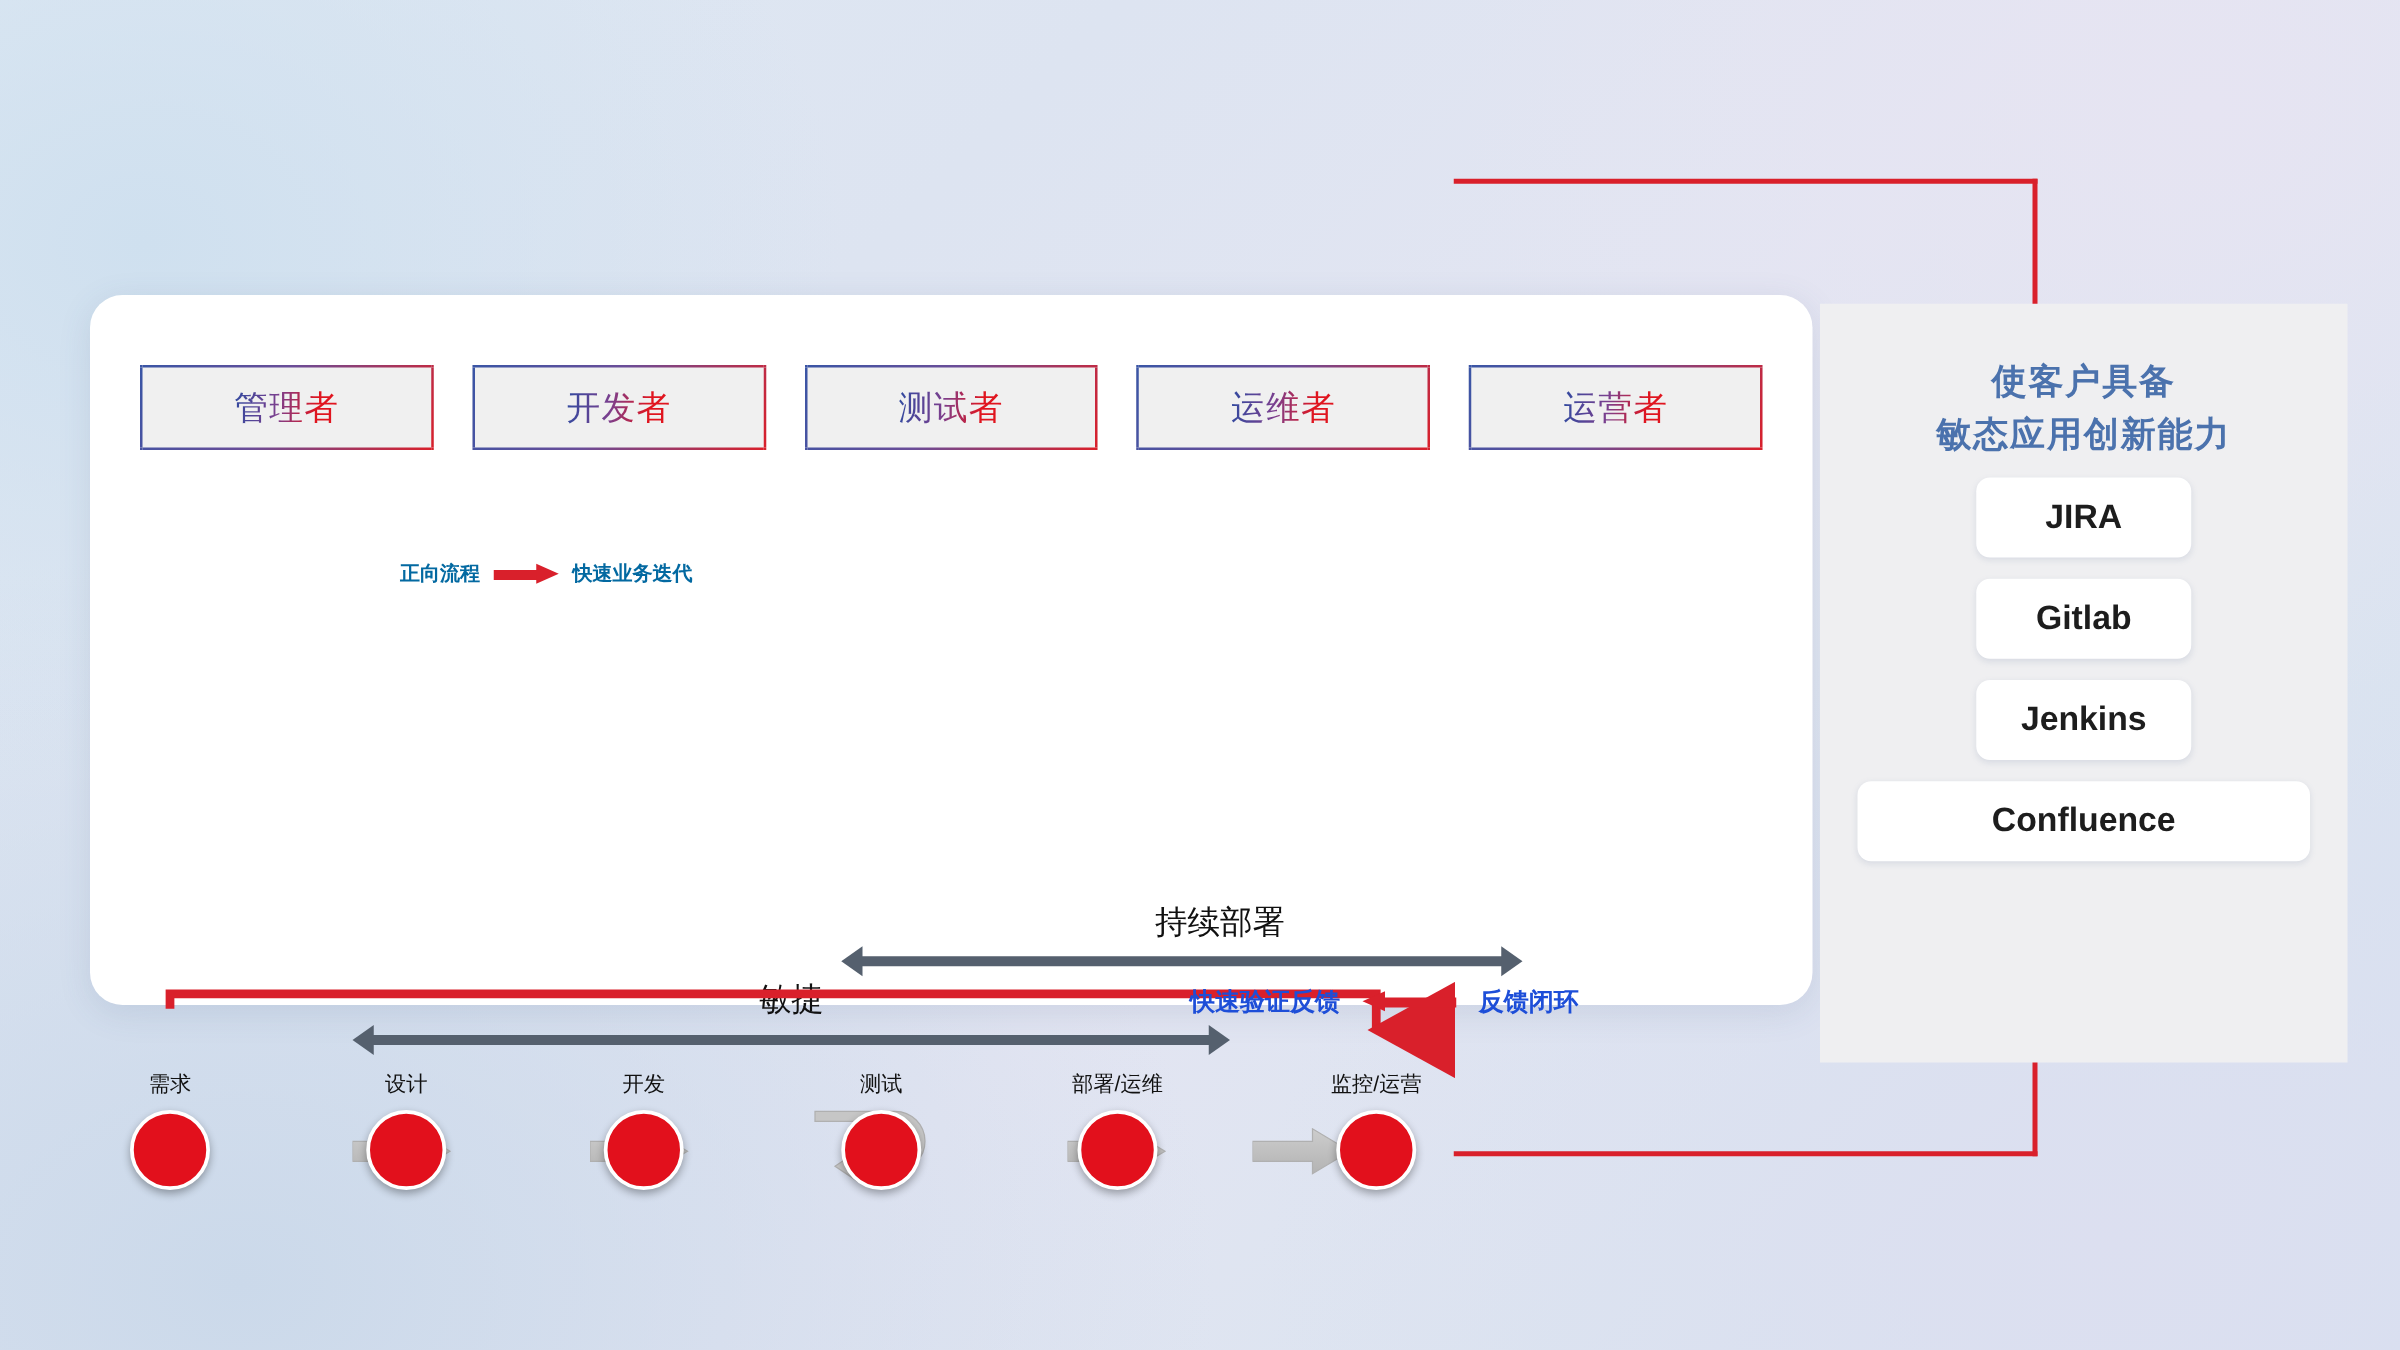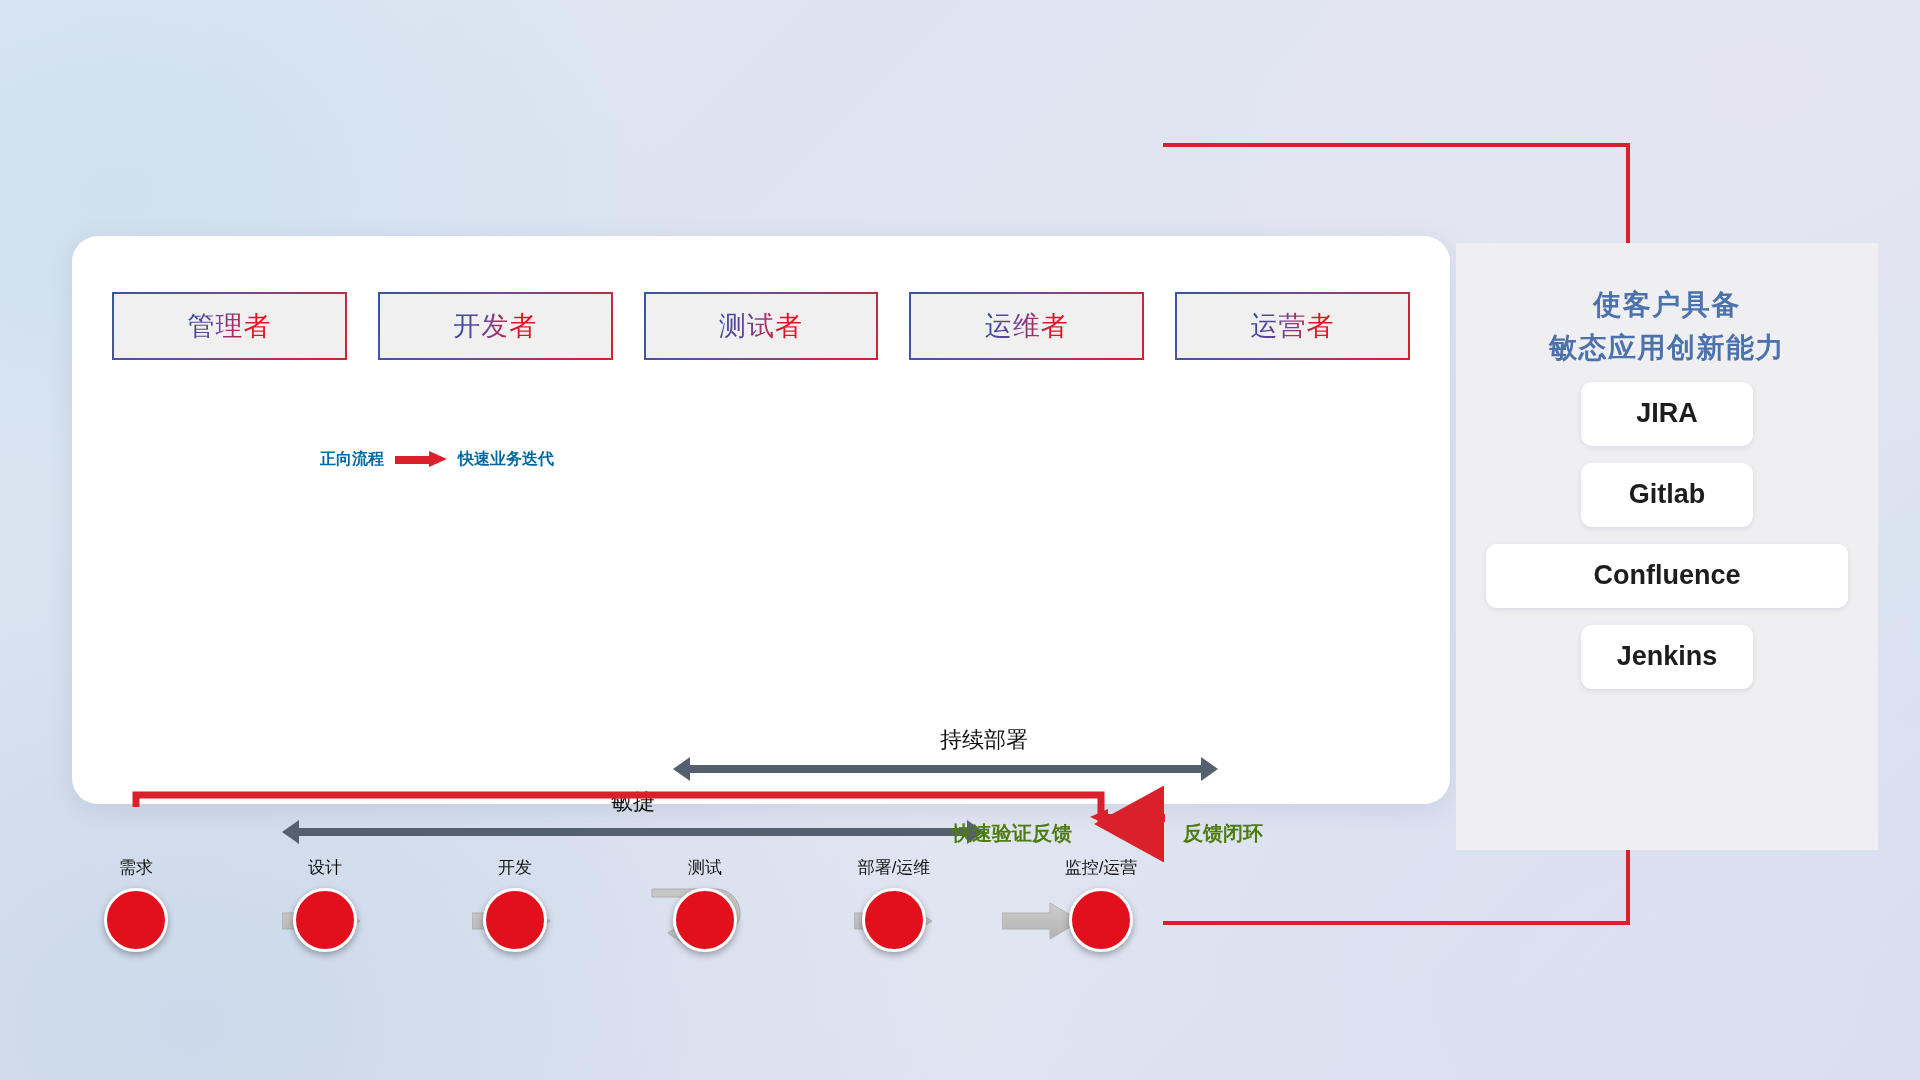"Confluence" div.chip { order: before "Jenkins" -> after "Jenkins" }
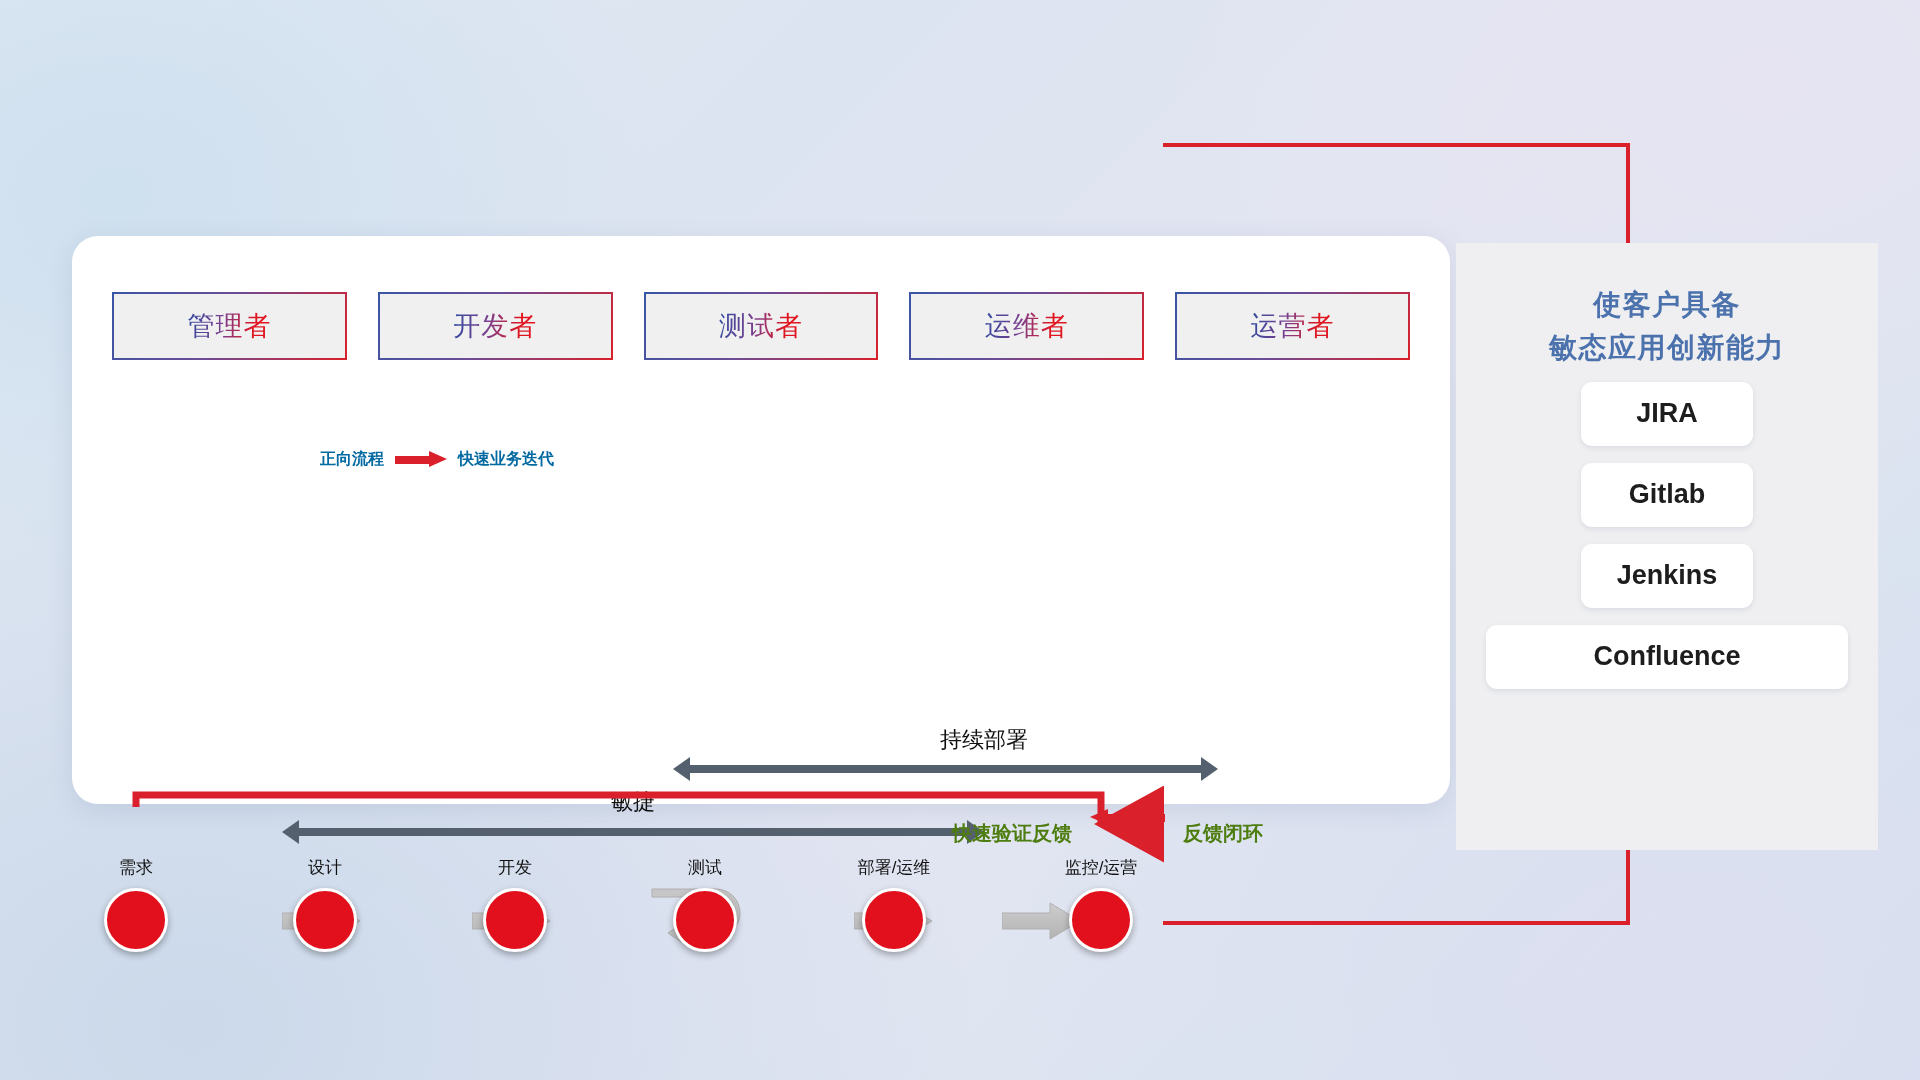"持续部署" .dbl-arrow .cap { font-size: 22px -> 26px }
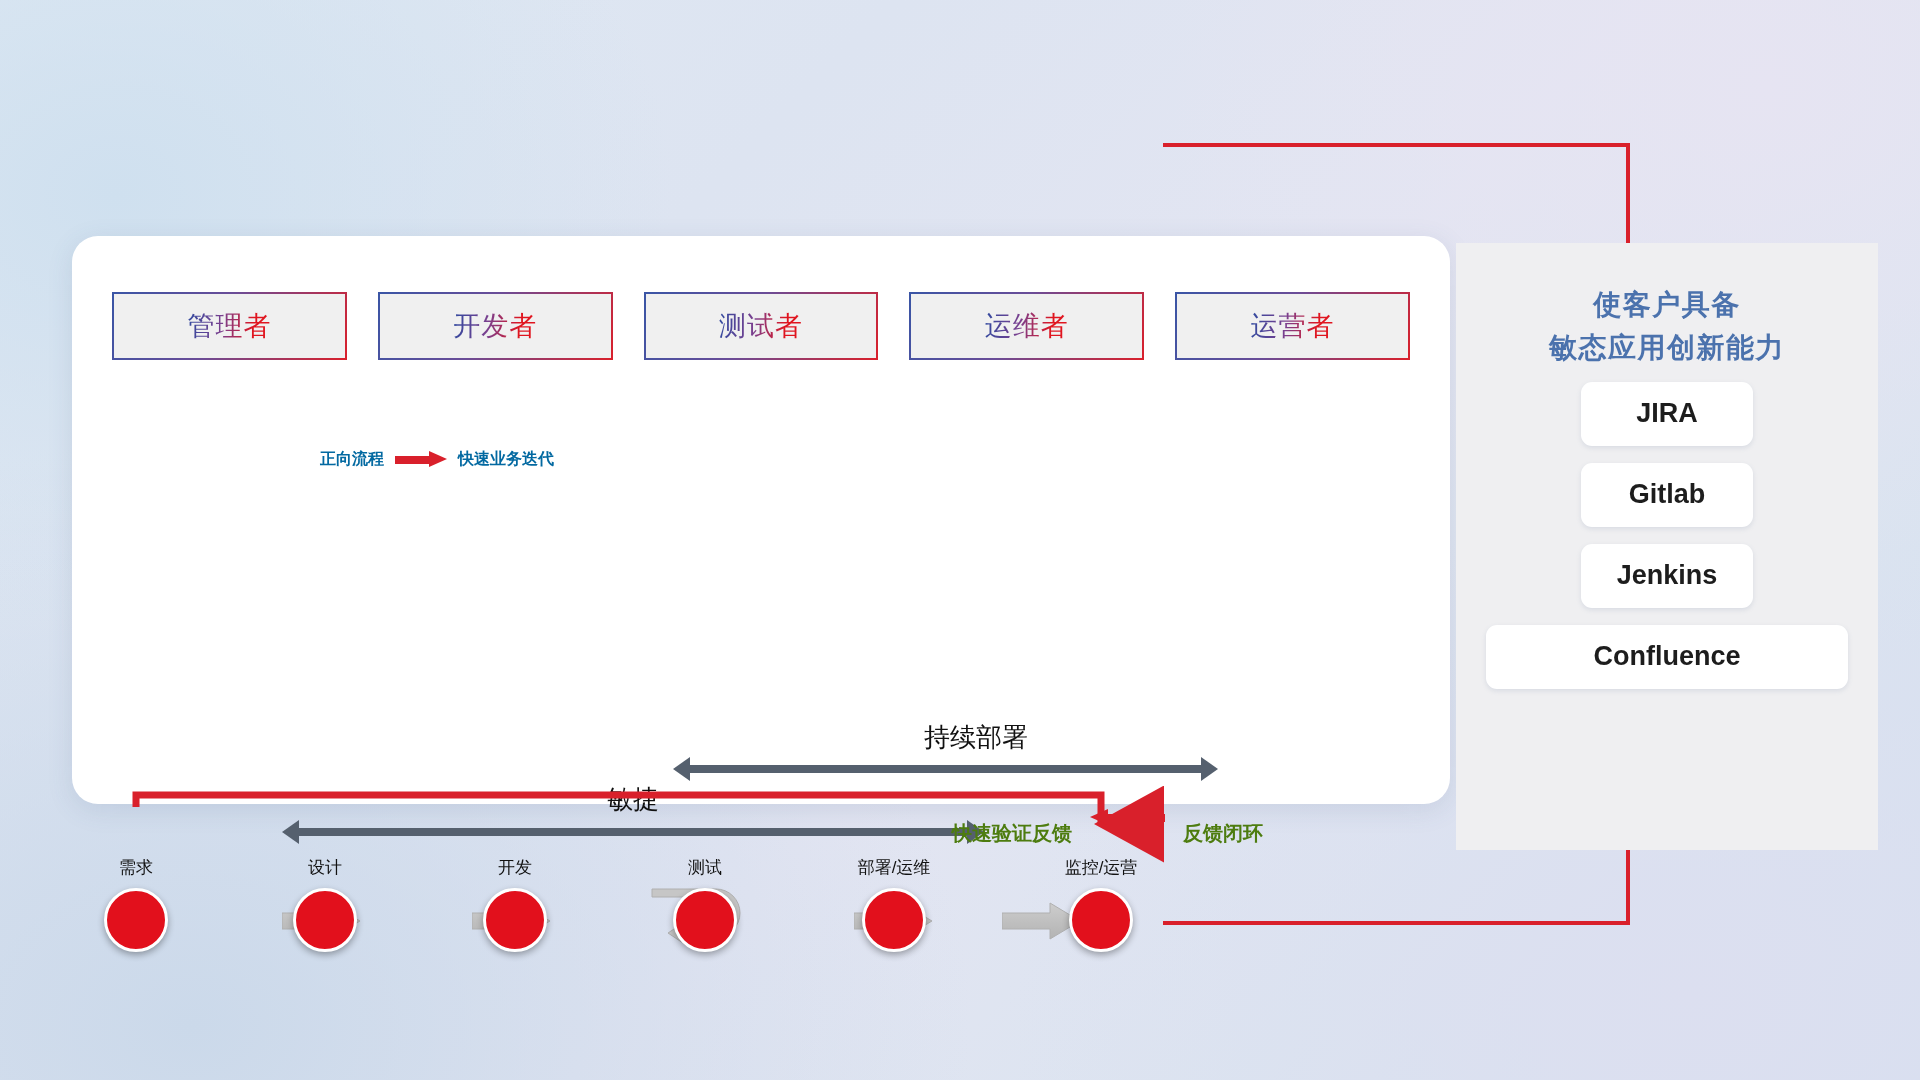"快速验证反馈" .legend-feedback .lbl { color: #4d7c0f -> #1d4ed8; margin-top: 32px -> none }
